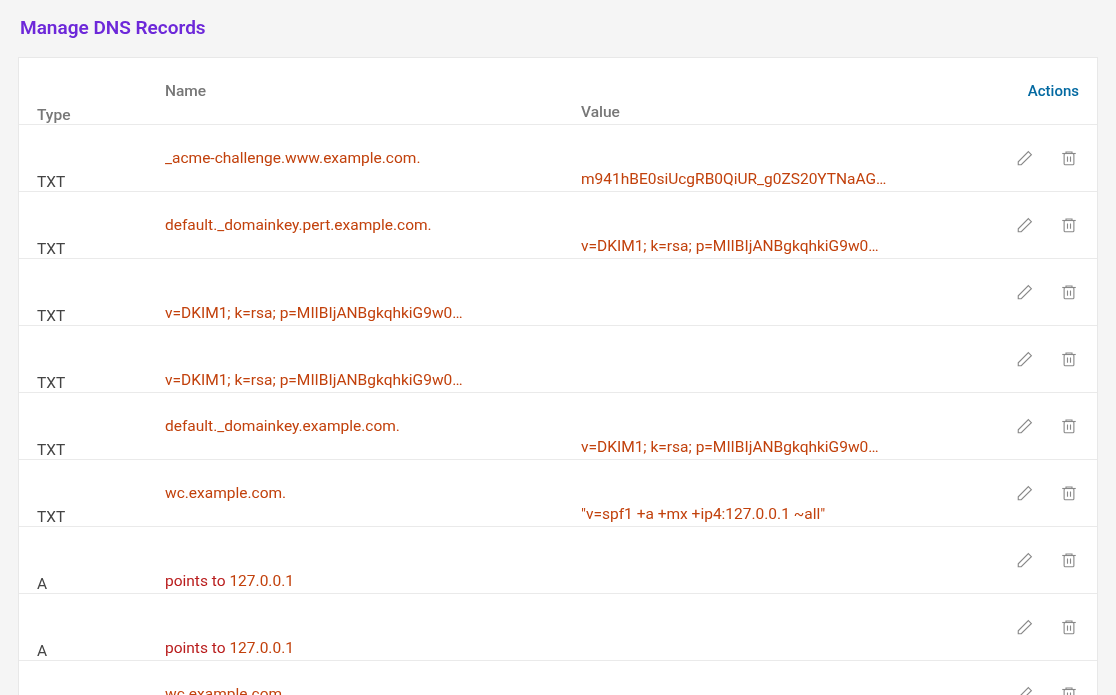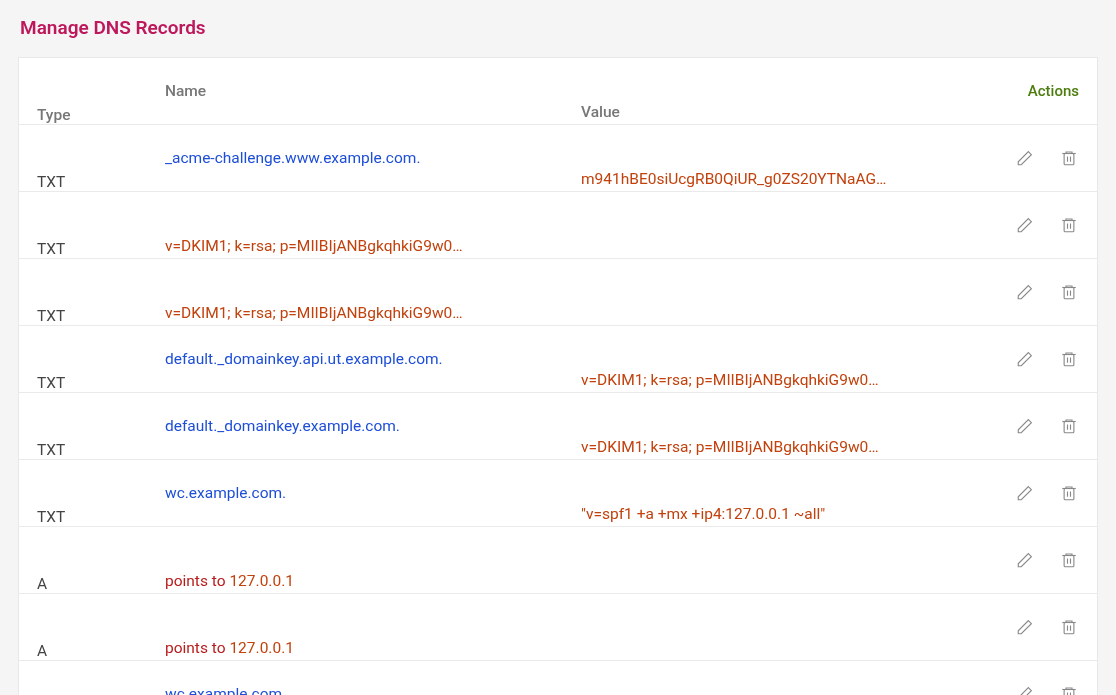"Manage DNS Records" .page-title { color: #be185d -> #6d28d9 }
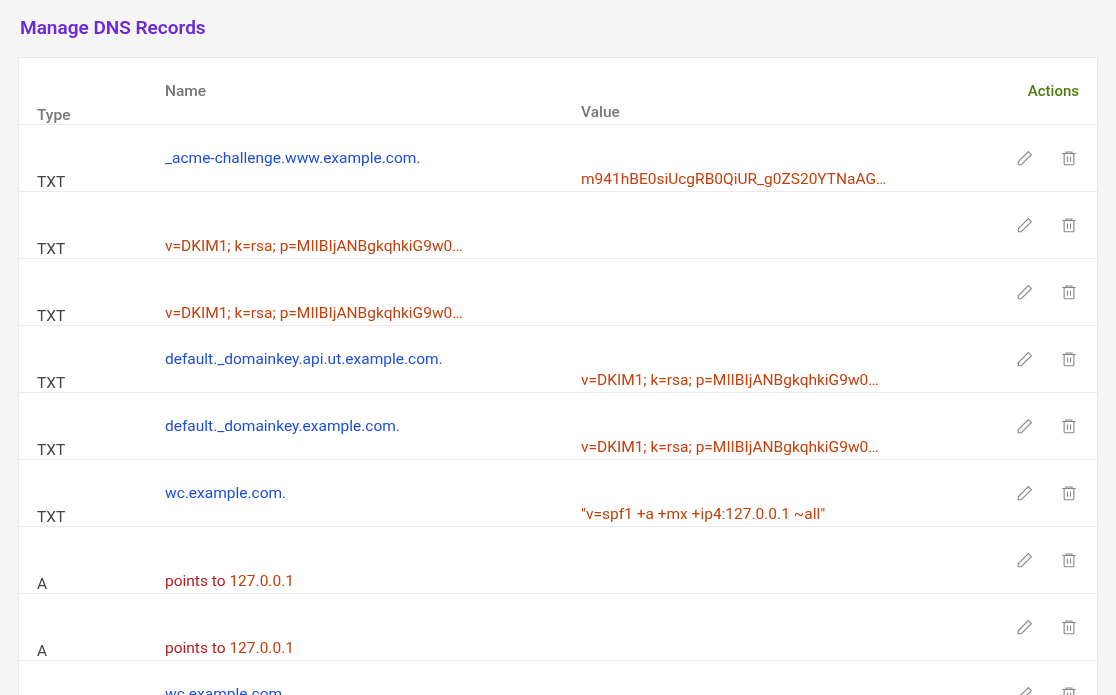"Actions" .header-actions { color: #4d7c0f -> #0369a1 }
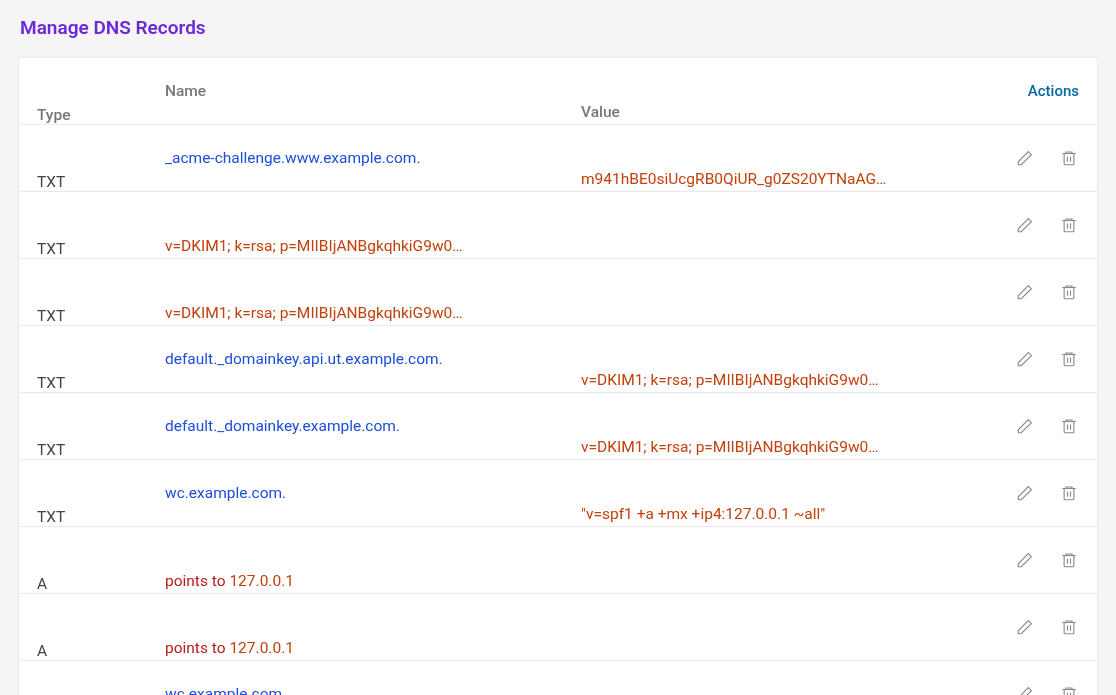"_acme-challenge.www.example.com." .col-name { color: #1d4ed8 -> #c2410c }
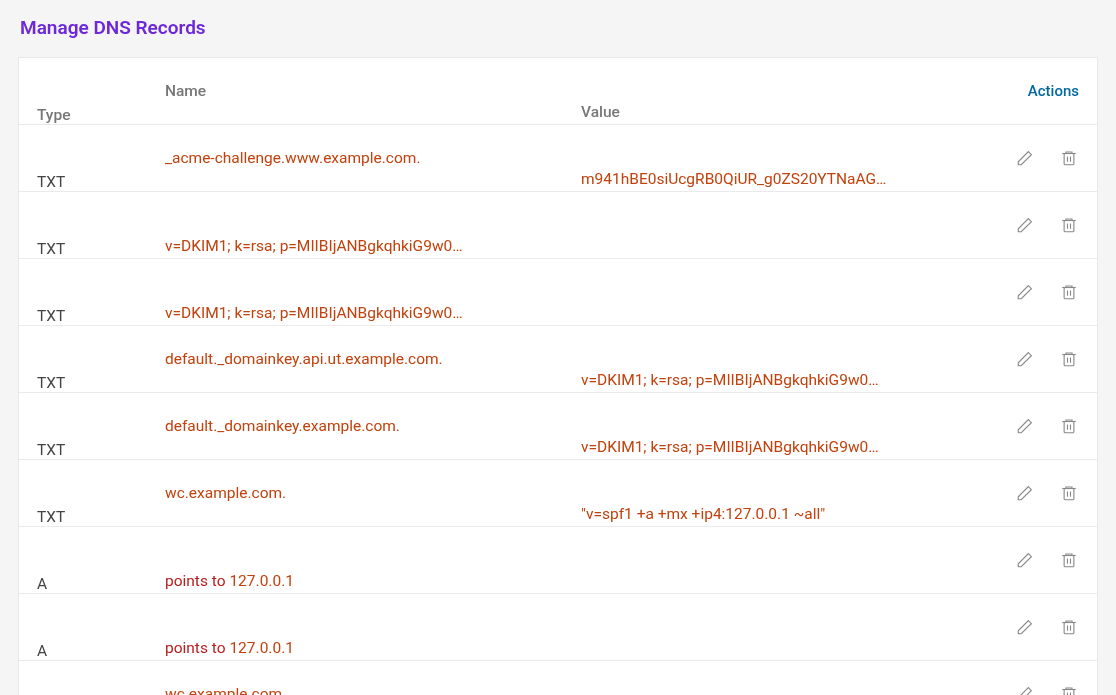"default._domainkey.pert.example.com." div.col-name { html: none -> <div>default._domainkey.pert.example.com.</div> }
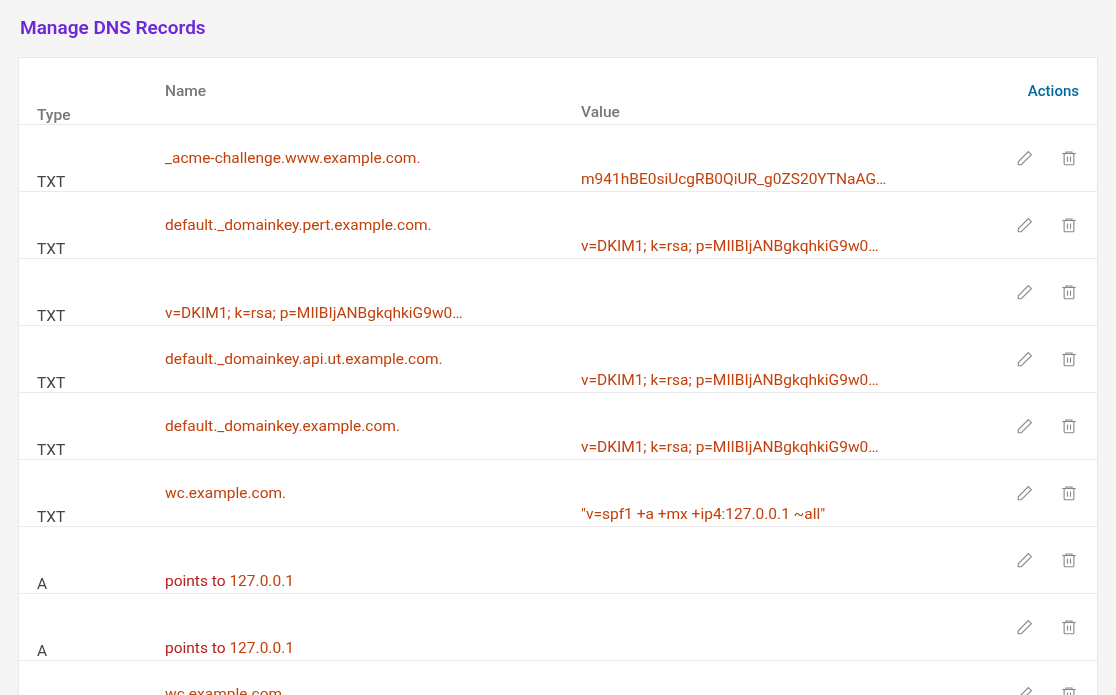"default._domainkey.api.ut.example.com." div.col-name { html: <div>default._domainkey.api.ut.example.com.</div> -> none }
